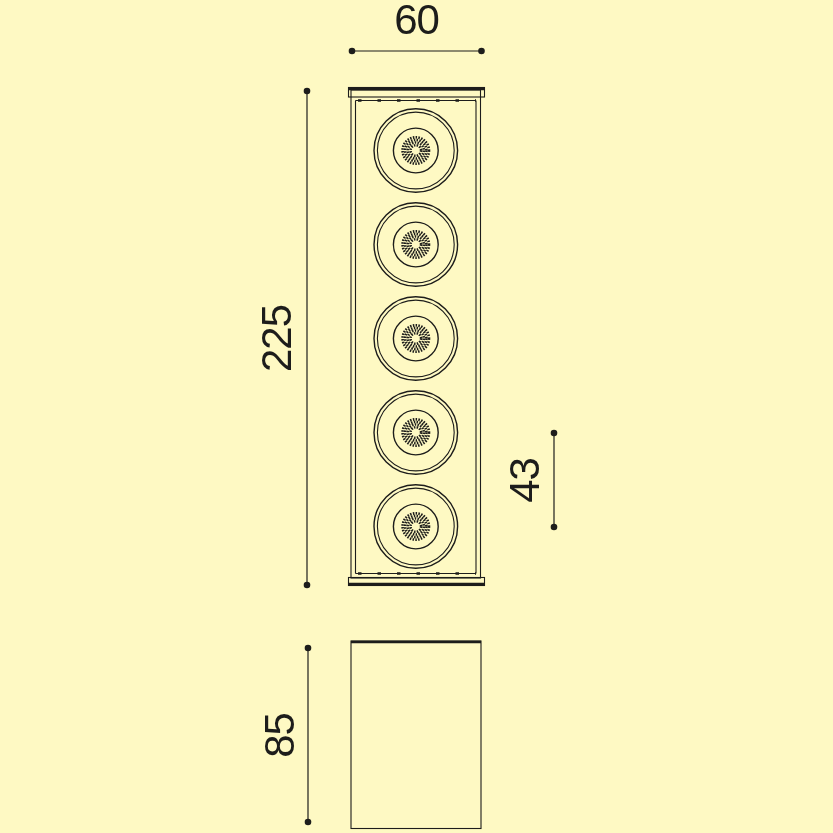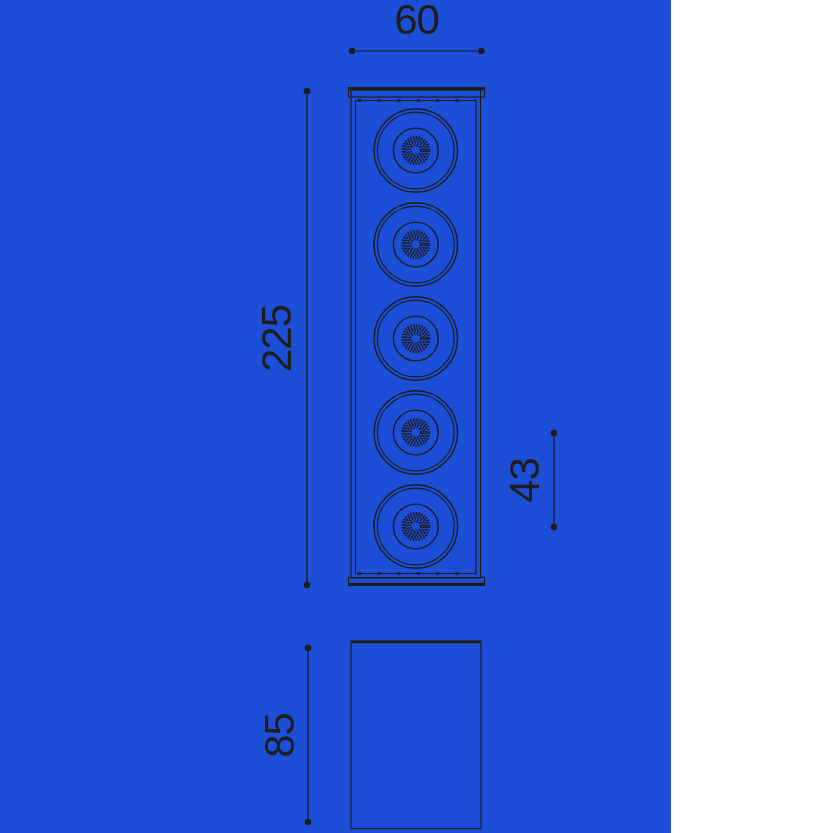"60" .canvas { background: #1d4ed8 -> #fef9c3; width: 671px -> 833px }
